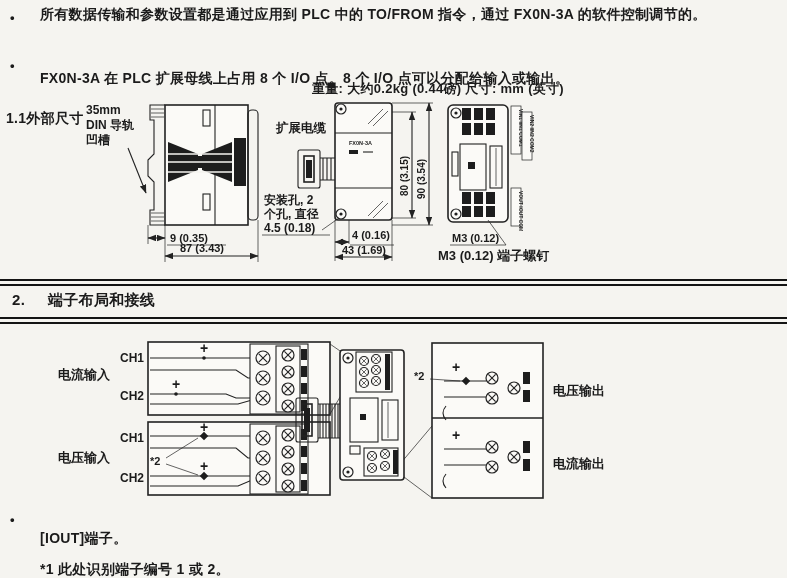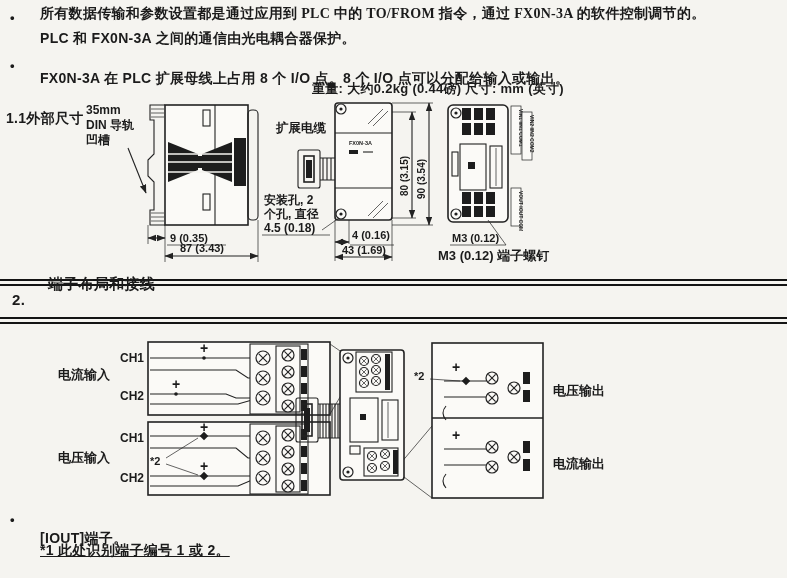"所有数据传输和参数设置都是通过应用到 PLC 中的 TO/FROM 指令，通过" span.txt { font-family: Liberation Serif, serif -> none }
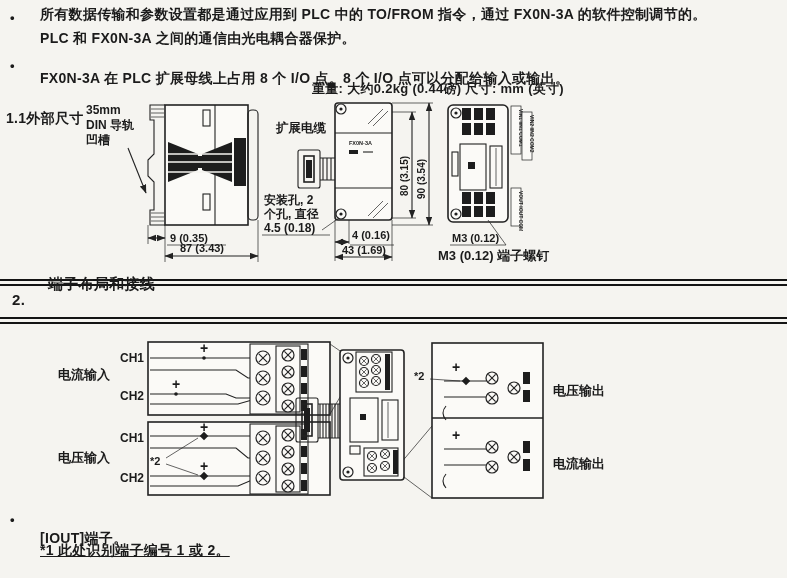"PLC 和 FX0N-3A 之间的通信由光电耦合器保护。" span.txt { html: <span>PLC 和 FX0N-3A 之间的通信由光电耦合器保护。</span> -> none }
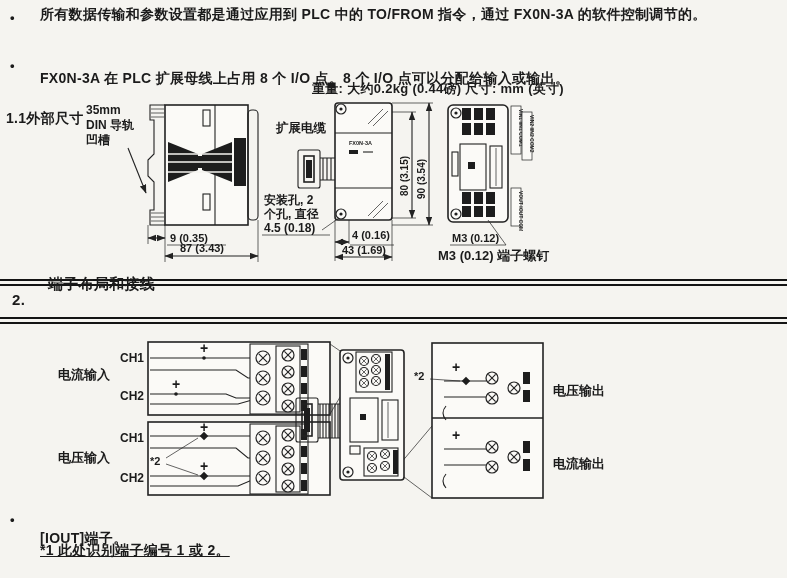"端子布局和接线" span.txt { top: 275px -> 291px }
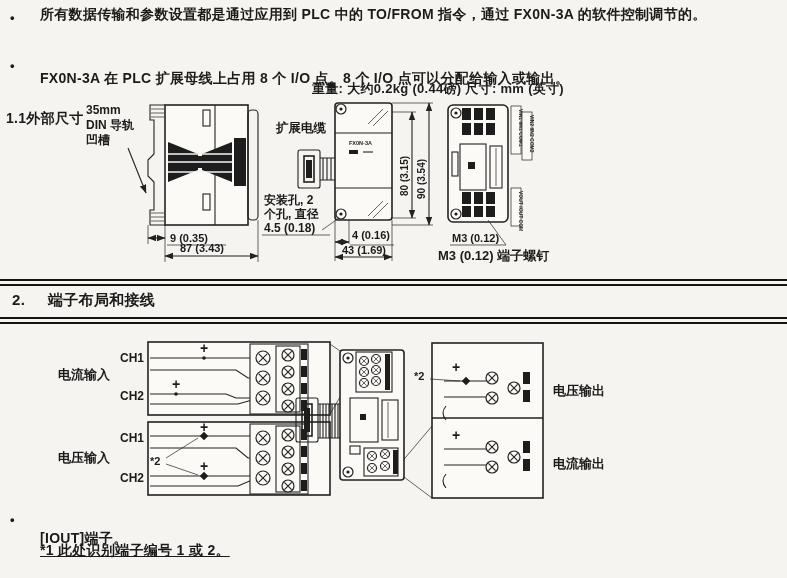"*1 此处识别端子编号 1 或 2。" span.txt { text-decoration: underline -> none; top: 542px -> 561px }
